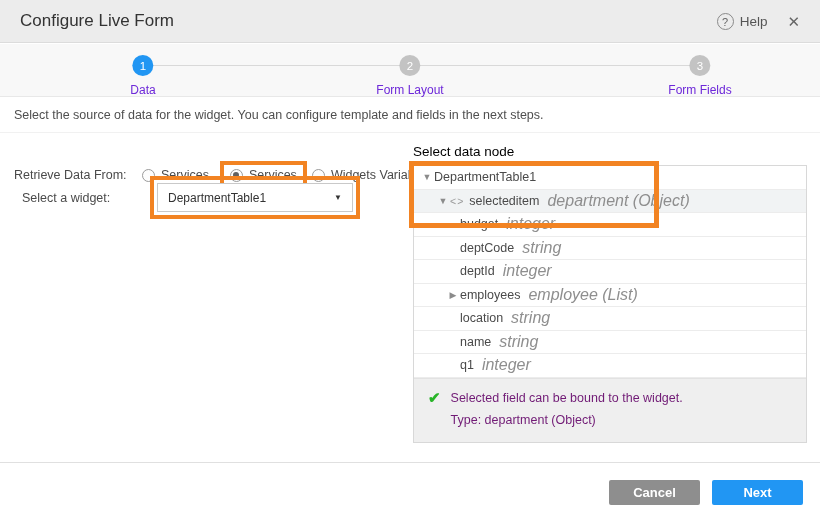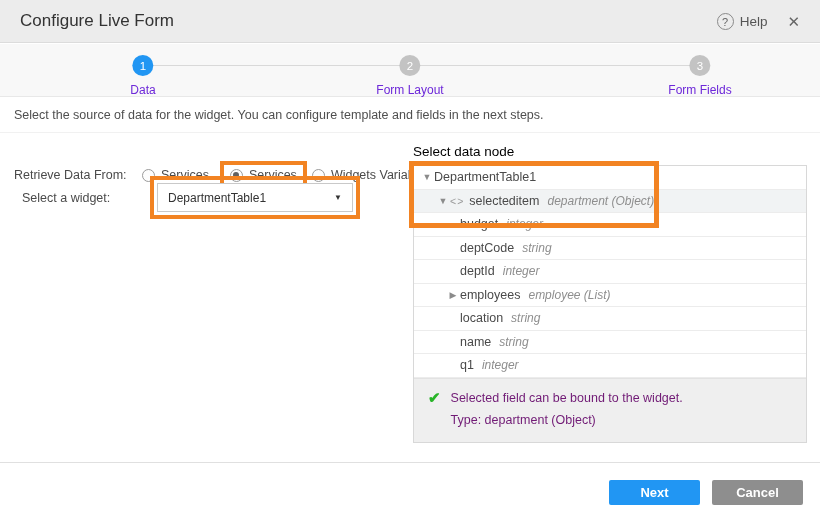"department (Object)" .node-type { font-size: 12px -> 16px }
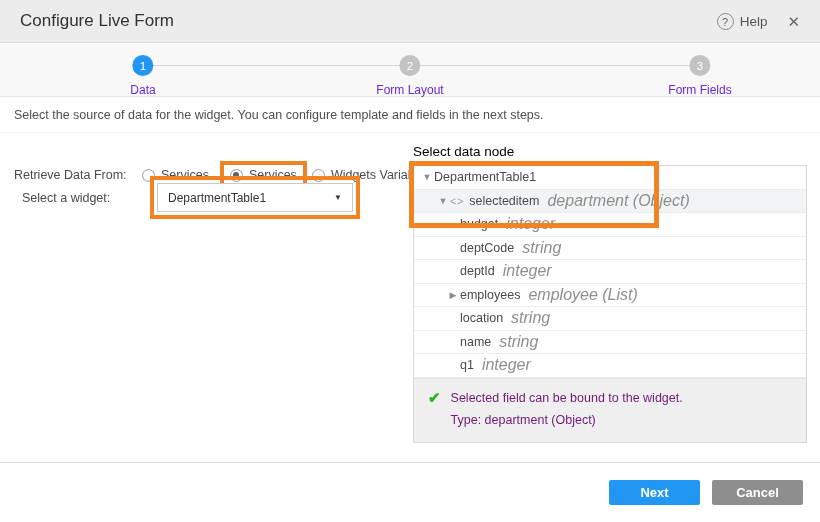"Next" button.btn { order: before "Cancel" -> after "Cancel" }
